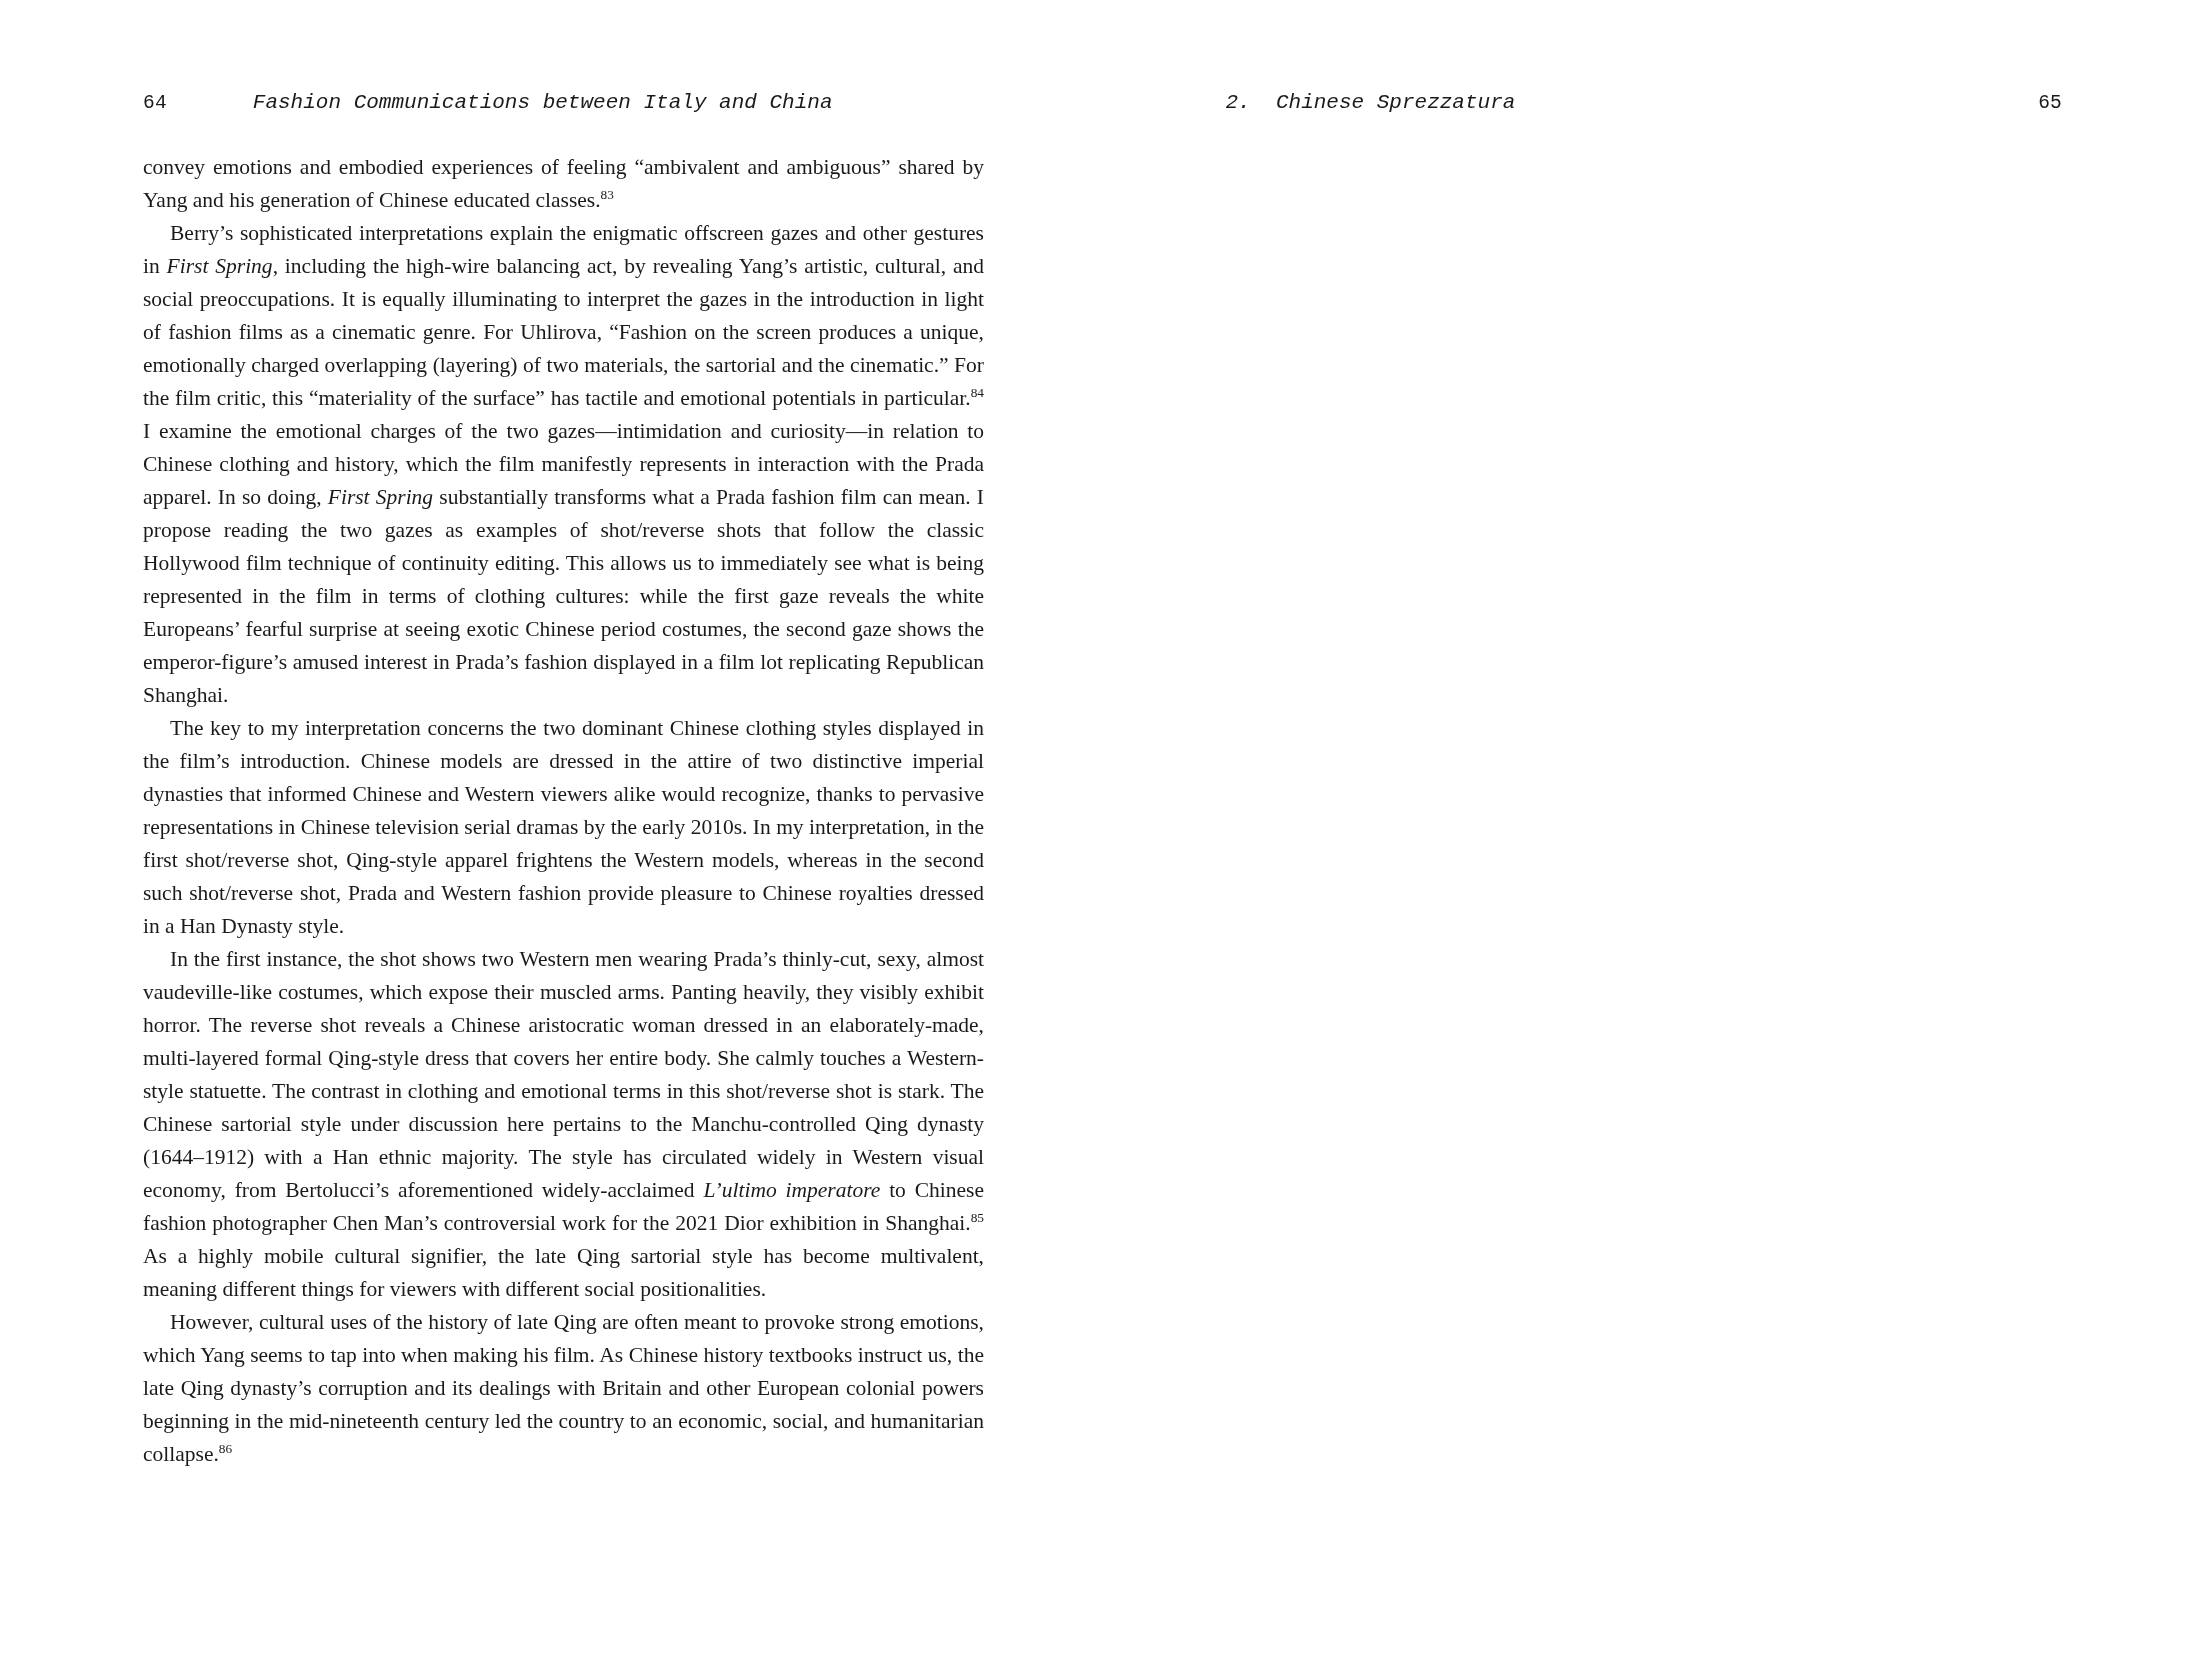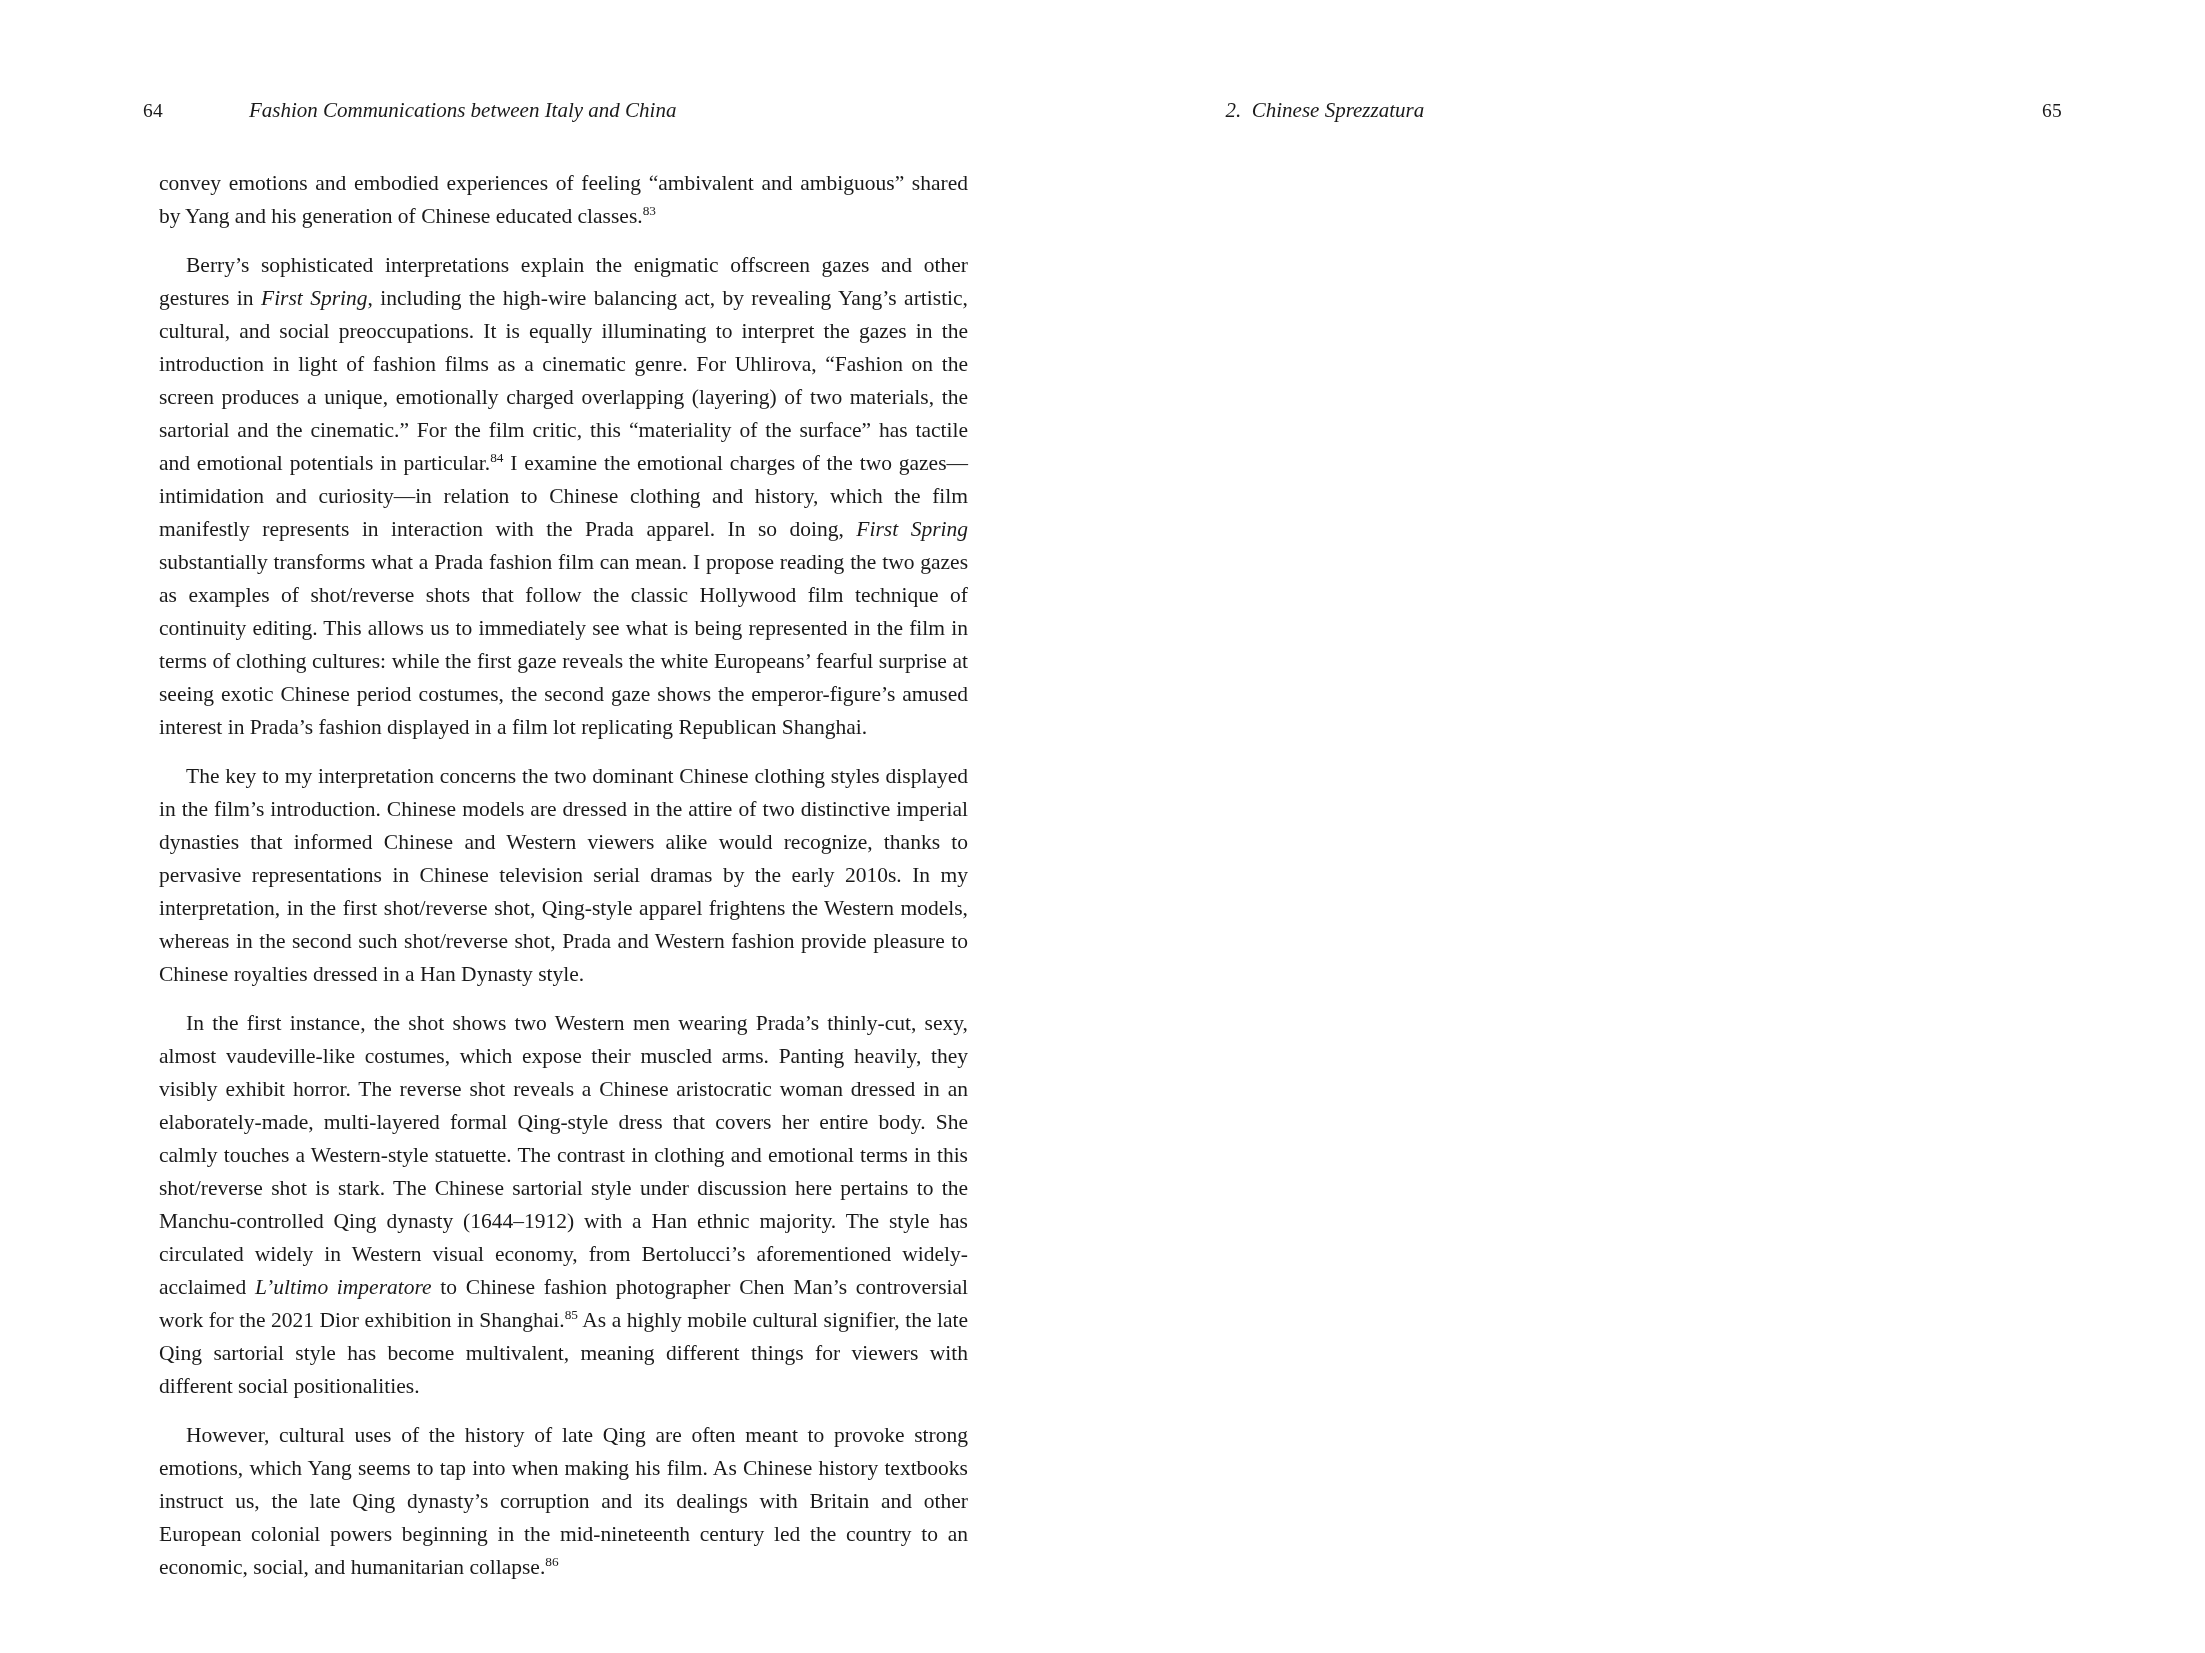"64" .running-head { align-items: center -> flex-end; font-family: none -> Liberation Mono, monospace; top: 95px -> 83px }
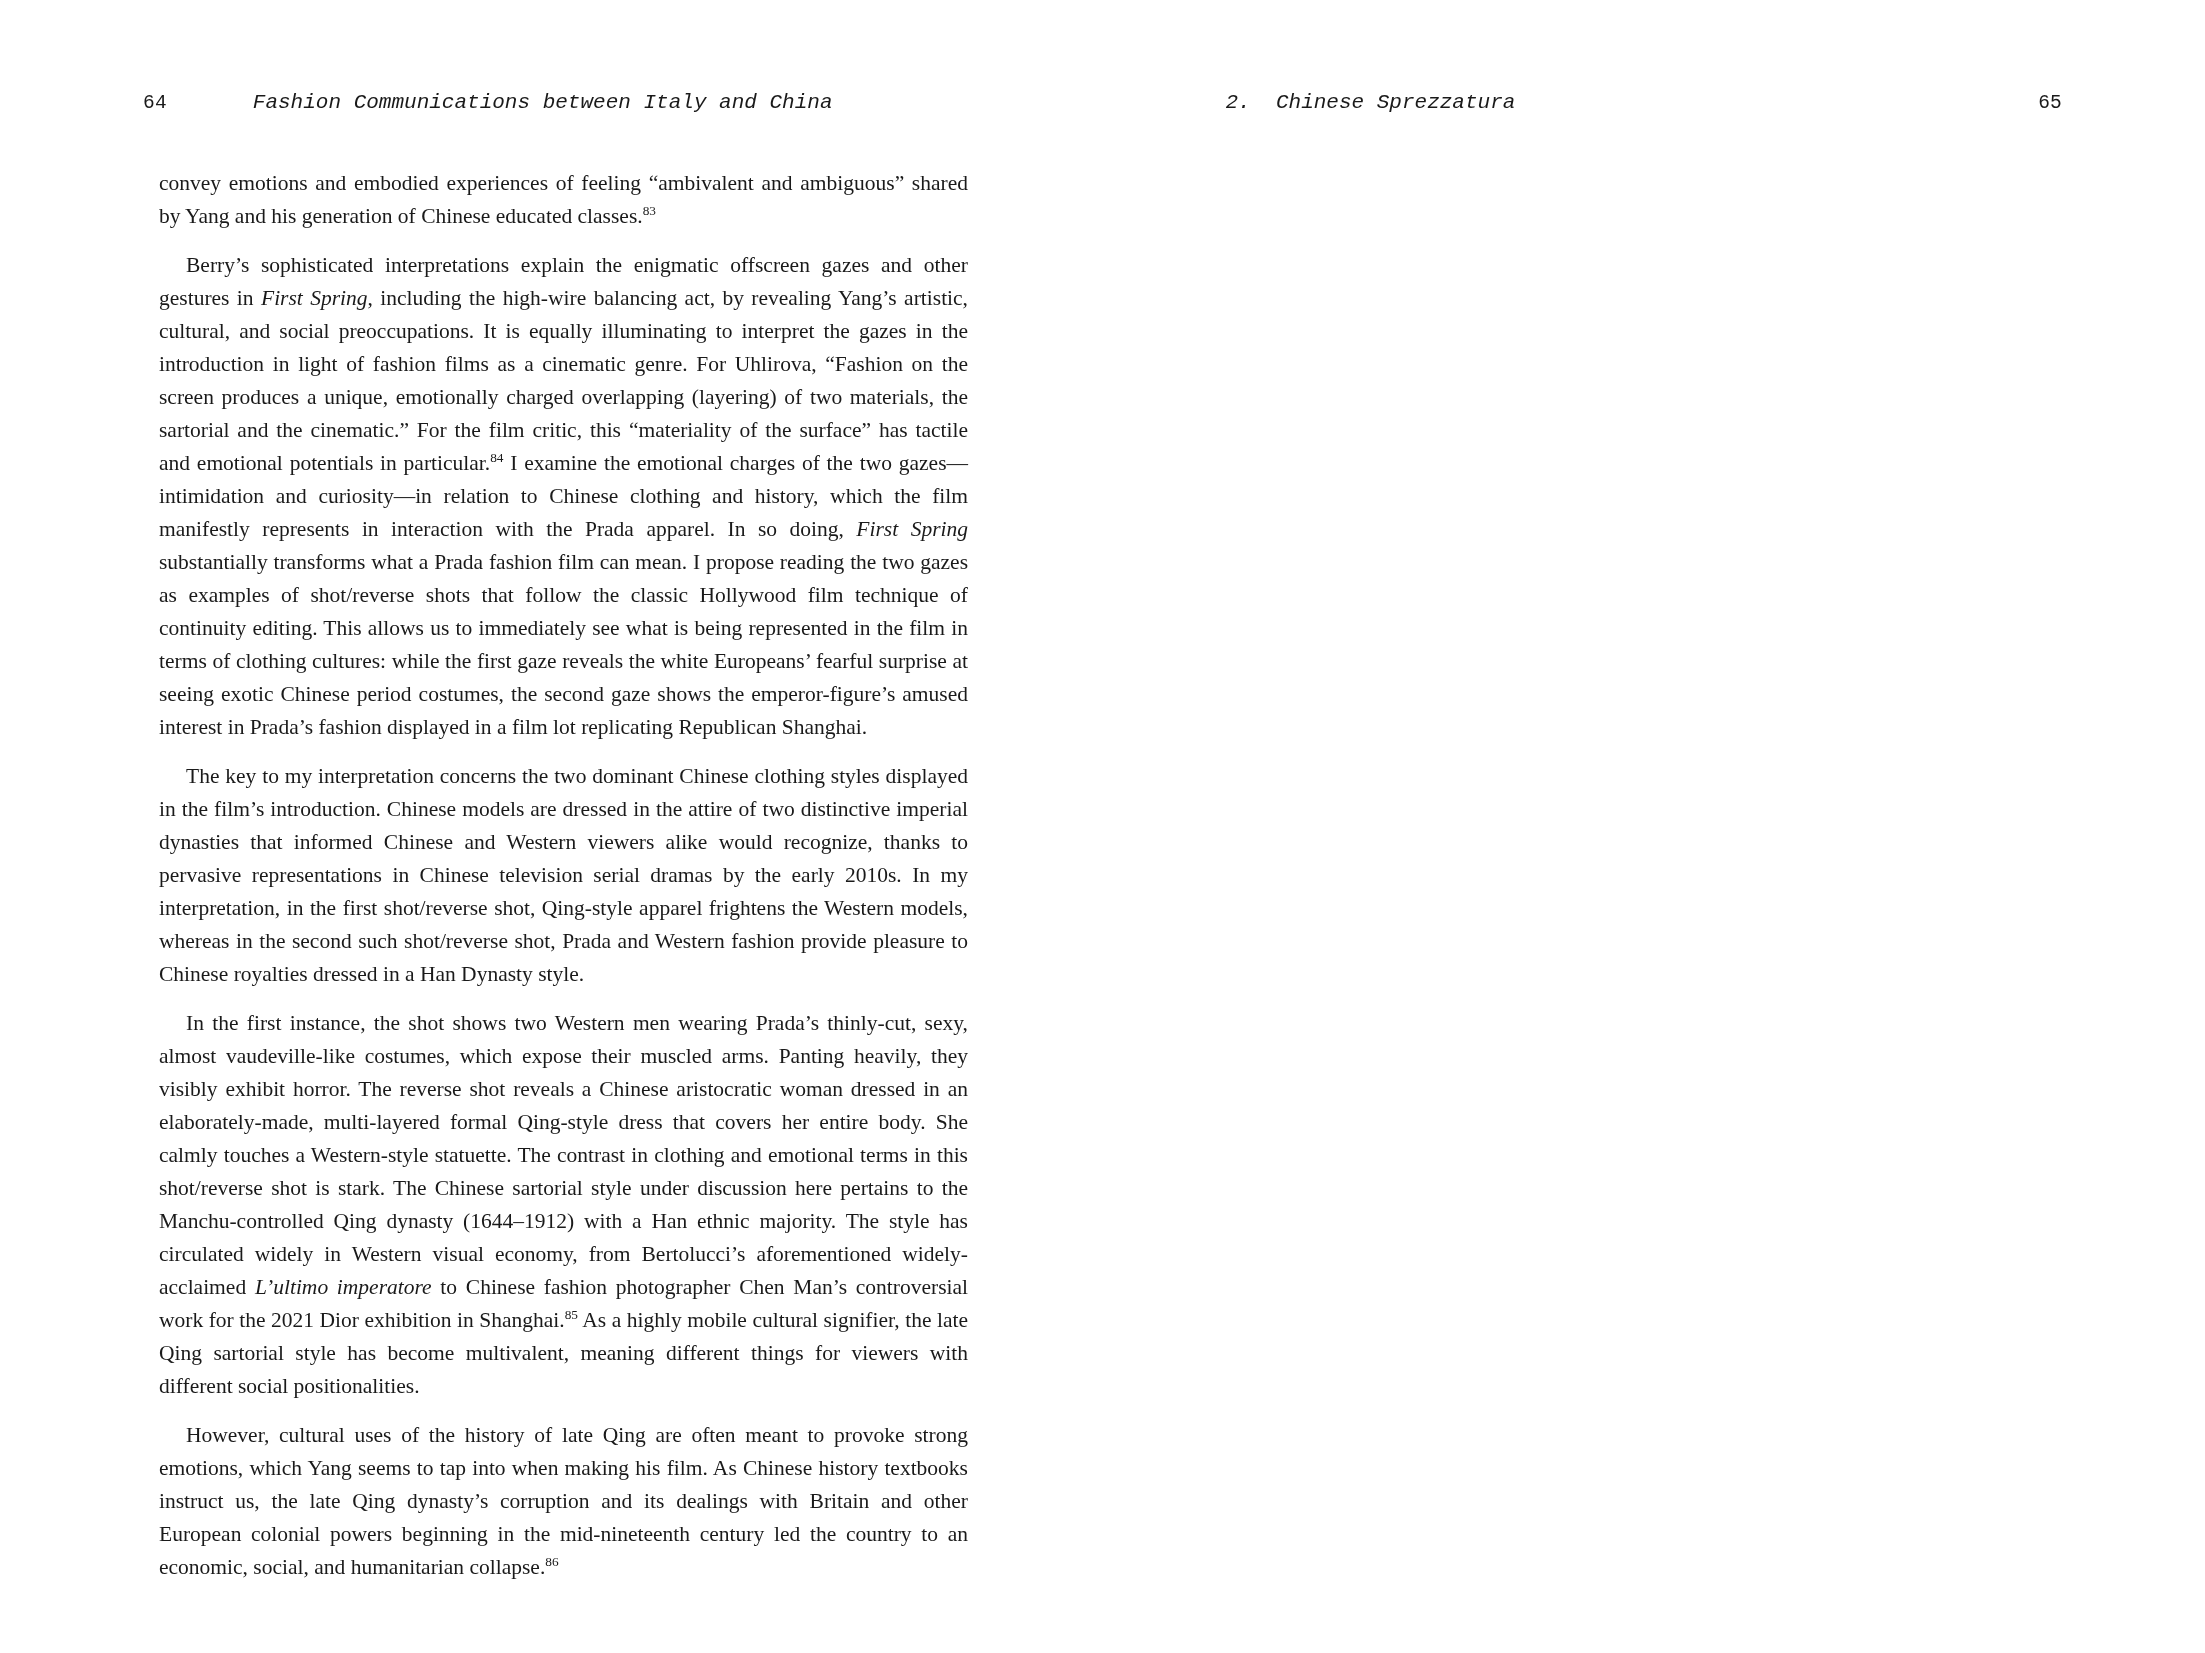"convey emotions and embodied experiences" .column p { margin: 16px -> 0 }
